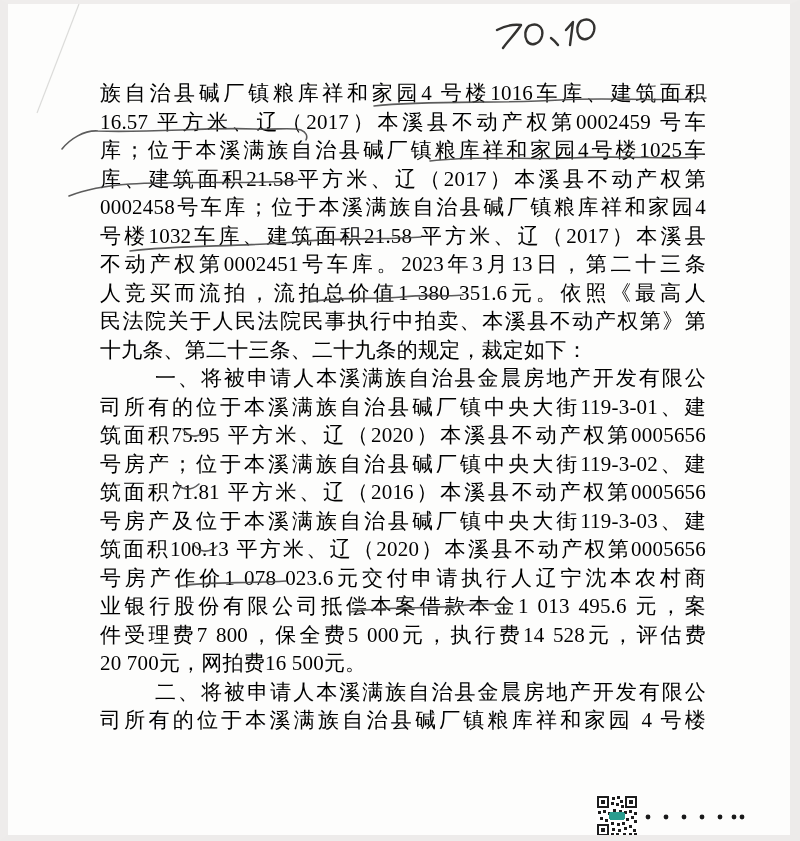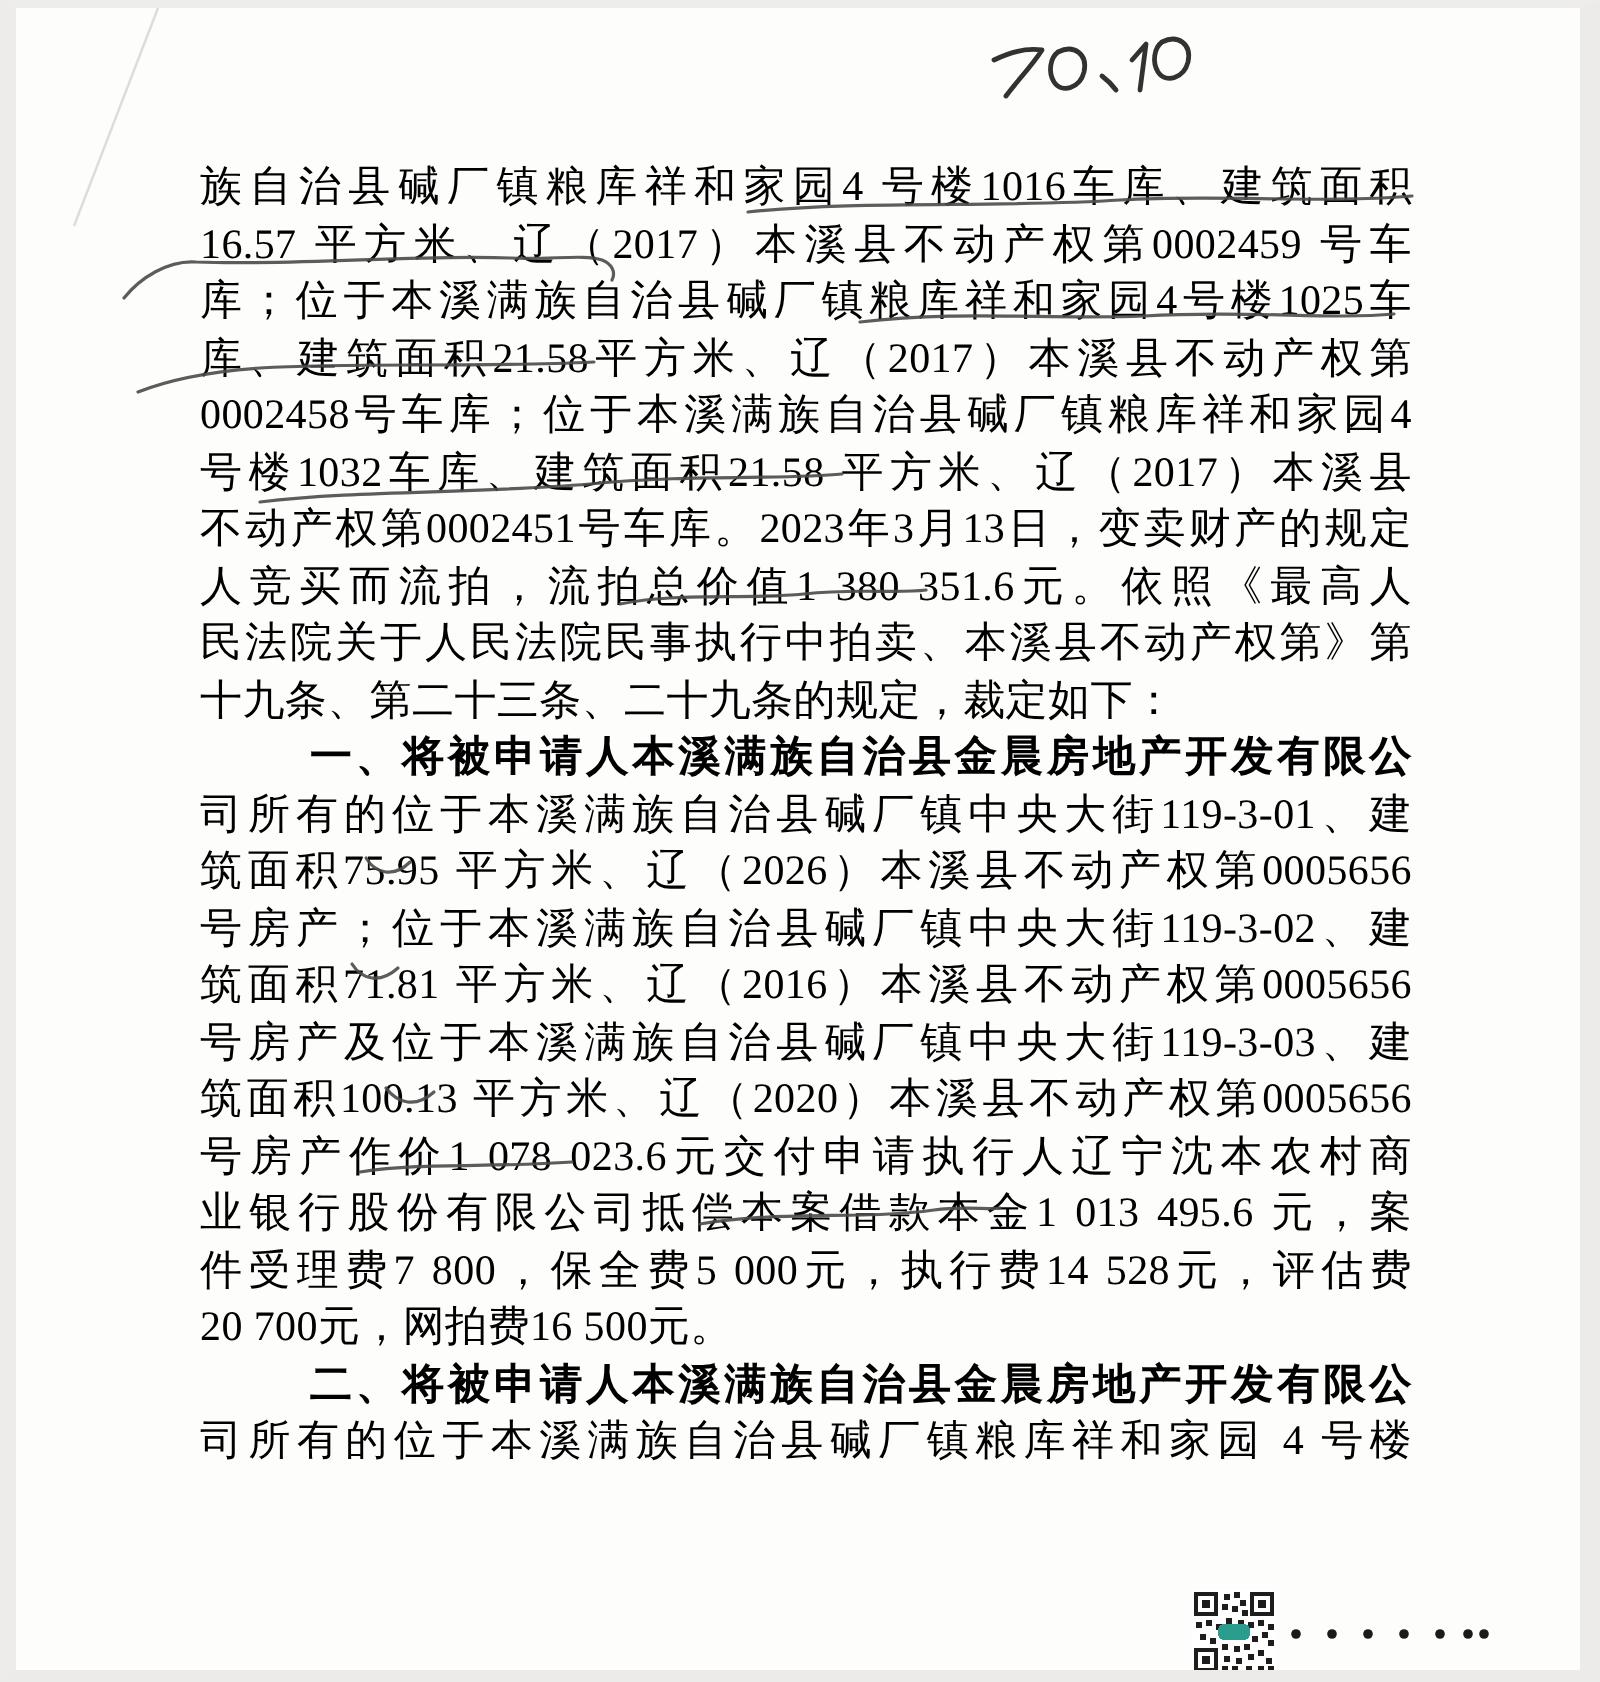"不动产权第0002451号车库。2023年3月13日，变卖财产的规定" div.line { text: 变卖财产的规定 -> 第二十三条 }
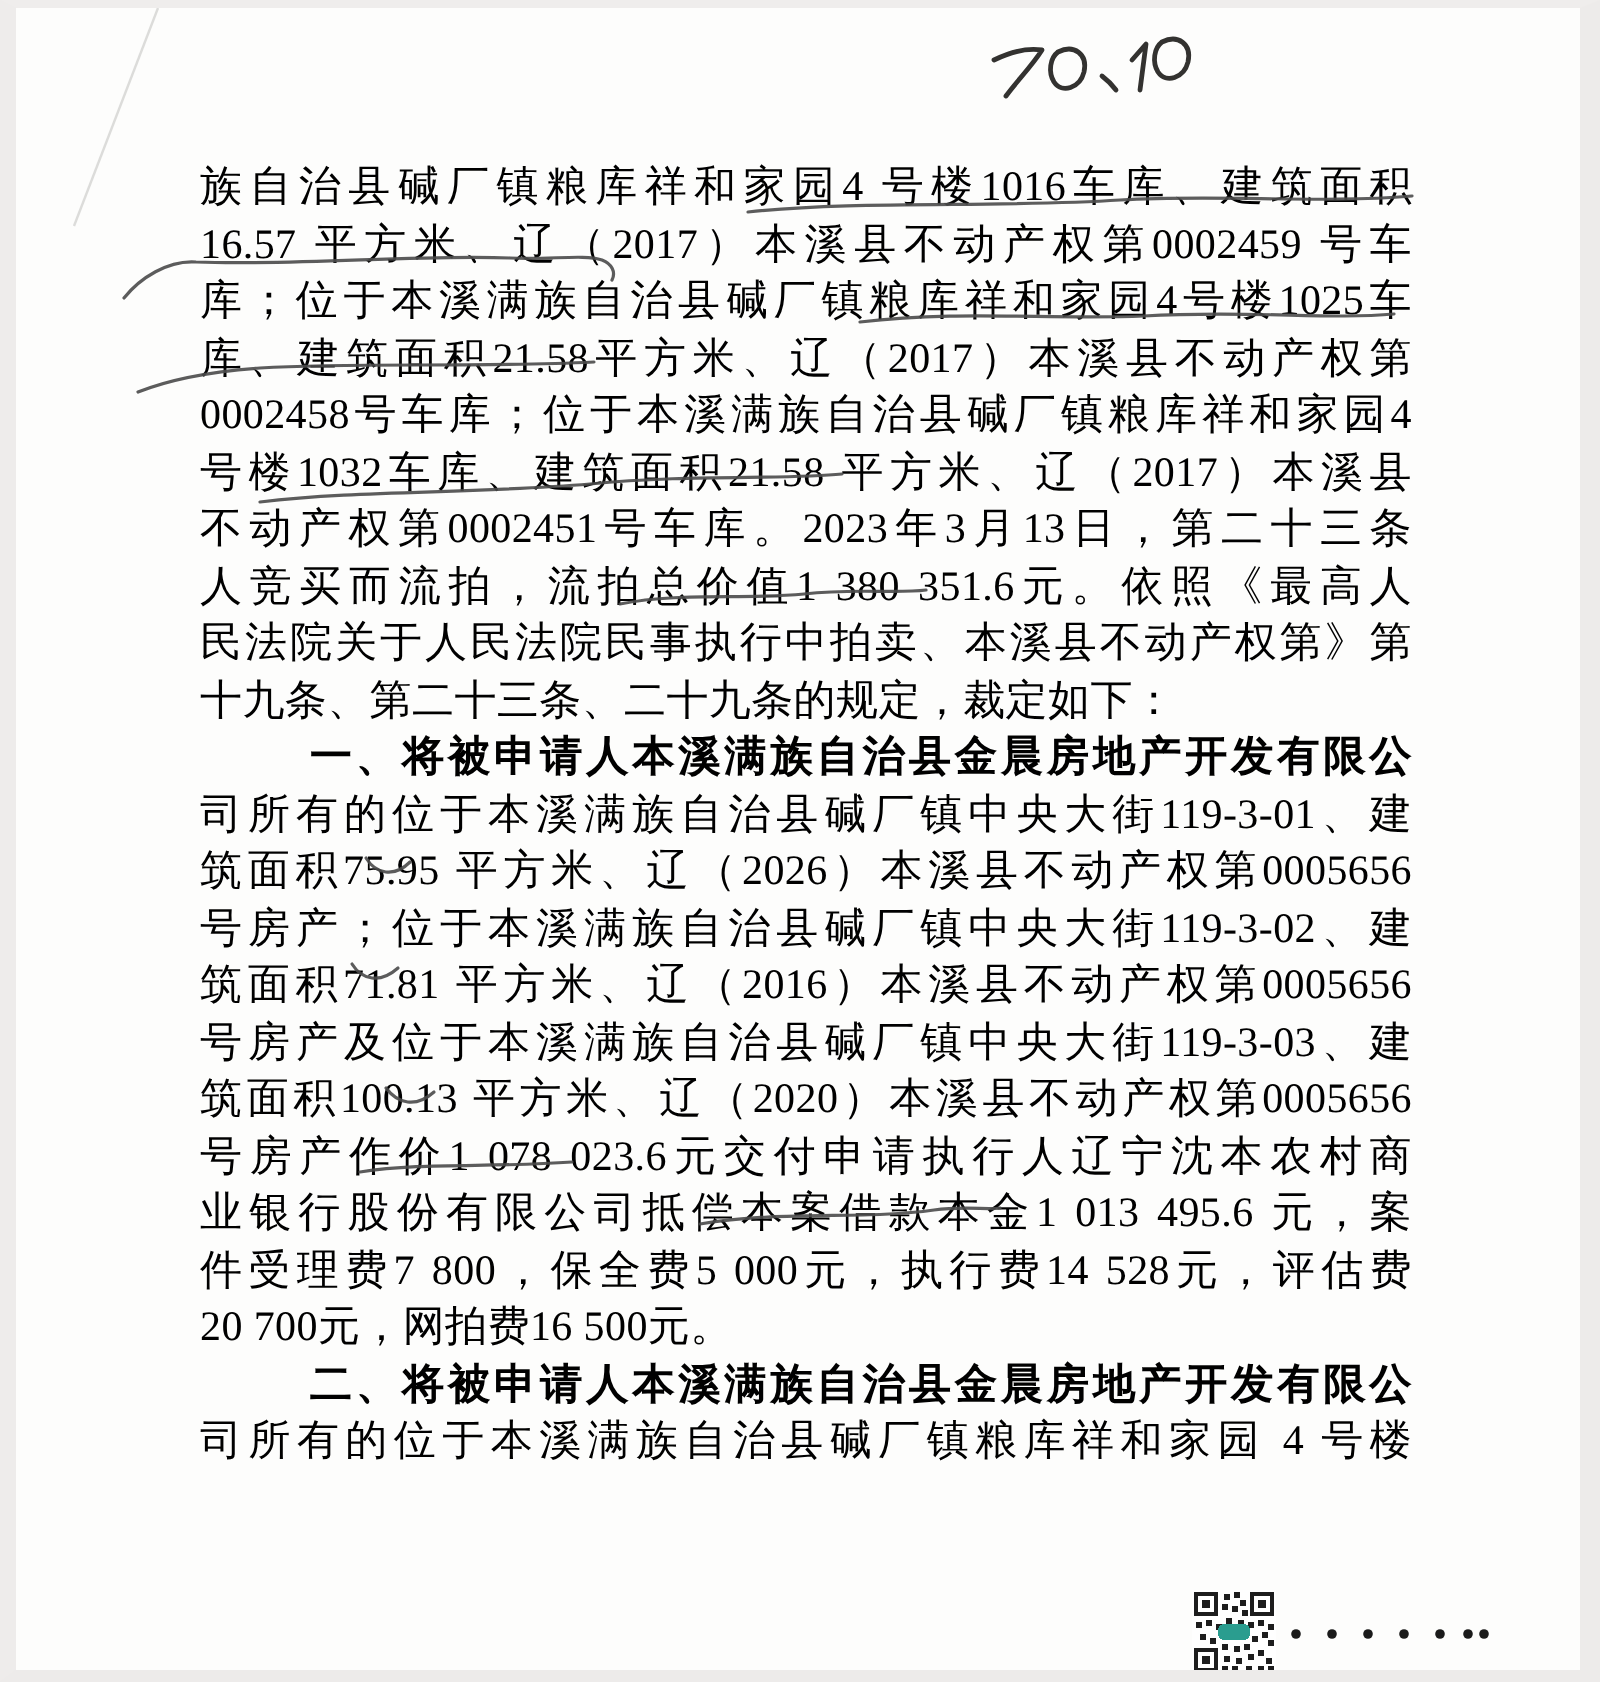"一、将被申请人本溪满族自治县金晨房地产开发有限公" .line.indent { font-weight: bold -> none }
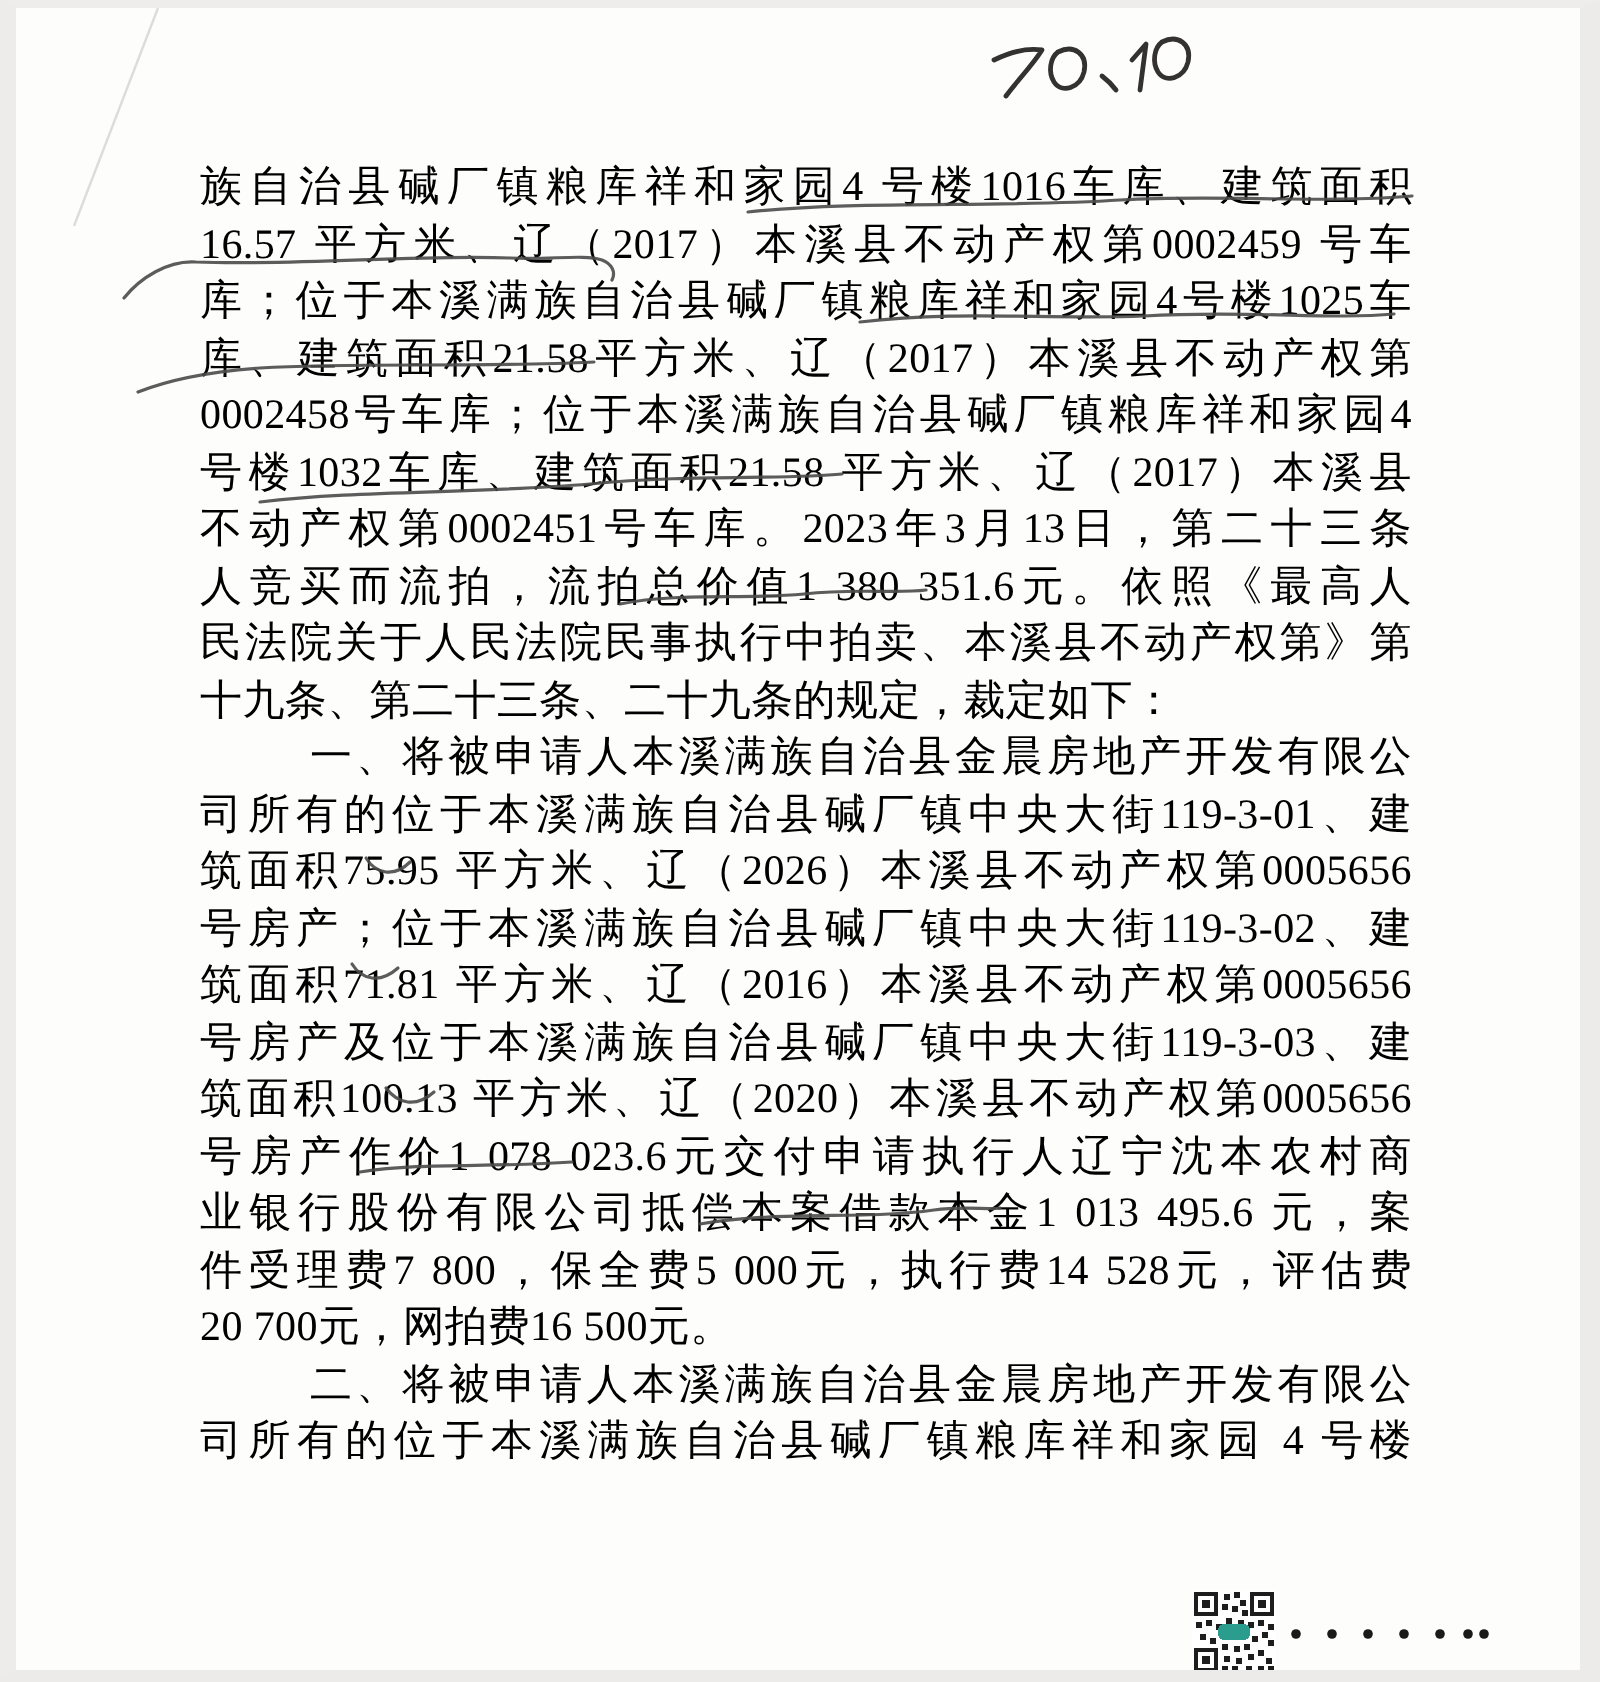"筑面积75.95 平方米、辽（2026）本溪县不动产权第0005656" div.line { text: 2026 -> 2020 }
